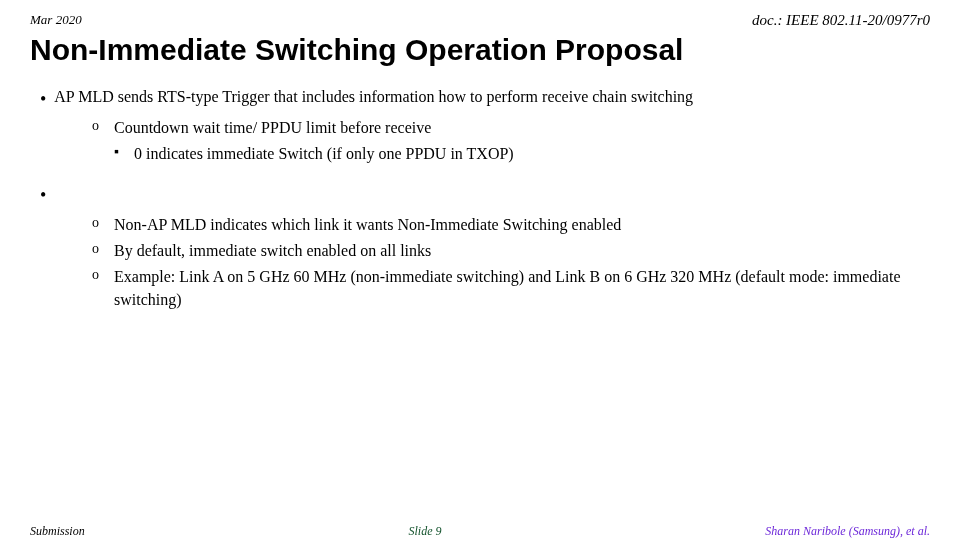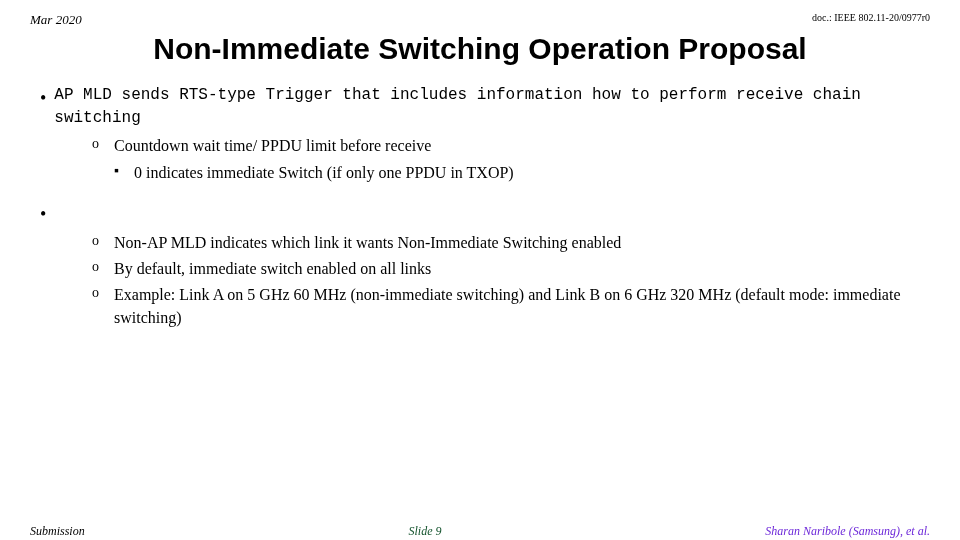"doc.: IEEE 802.11-20/0977r0" .header-doc { font-size: 10px -> 15px; font-style: none -> italic }
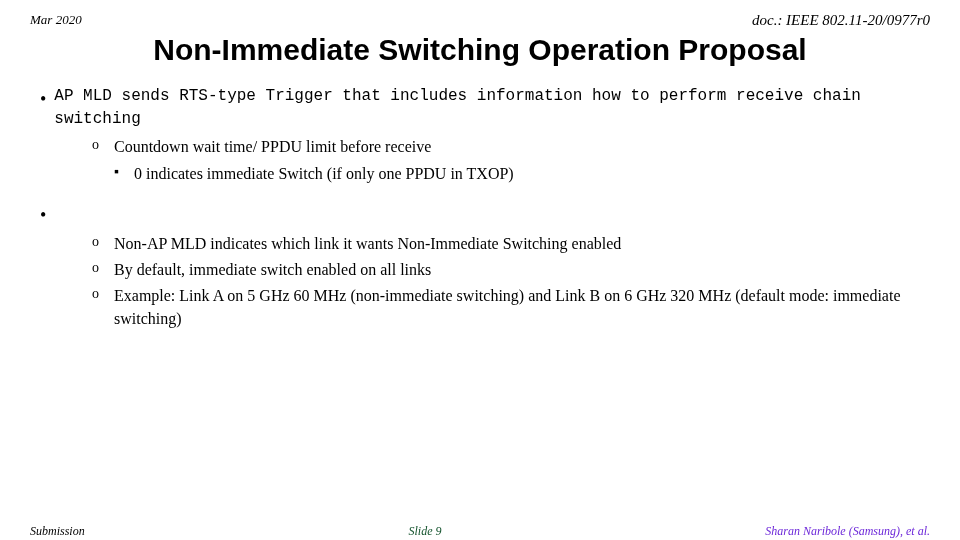"Non-Immediate Switching Operation" .slide-title { text-align: center -> none }
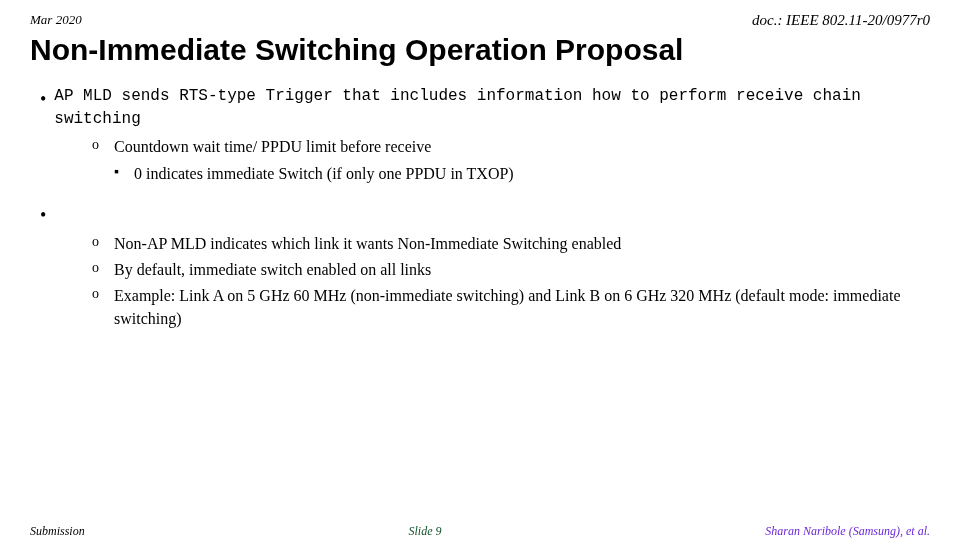"AP MLD sends RTS-type Trigger" .bullet-main .bullet-text { font-family: Liberation Mono, monospace -> none }
